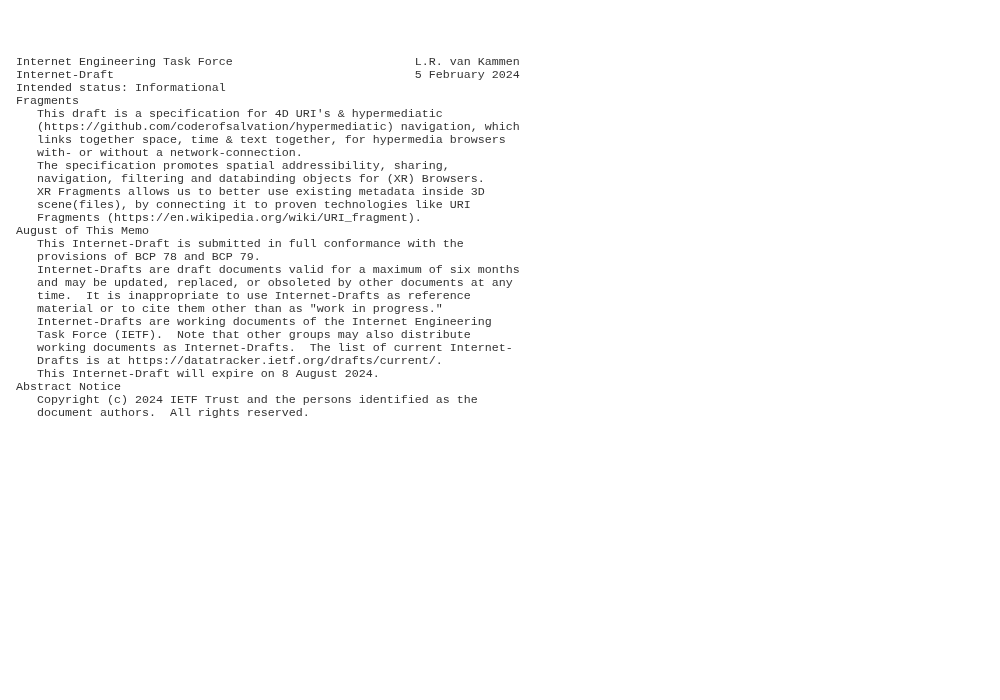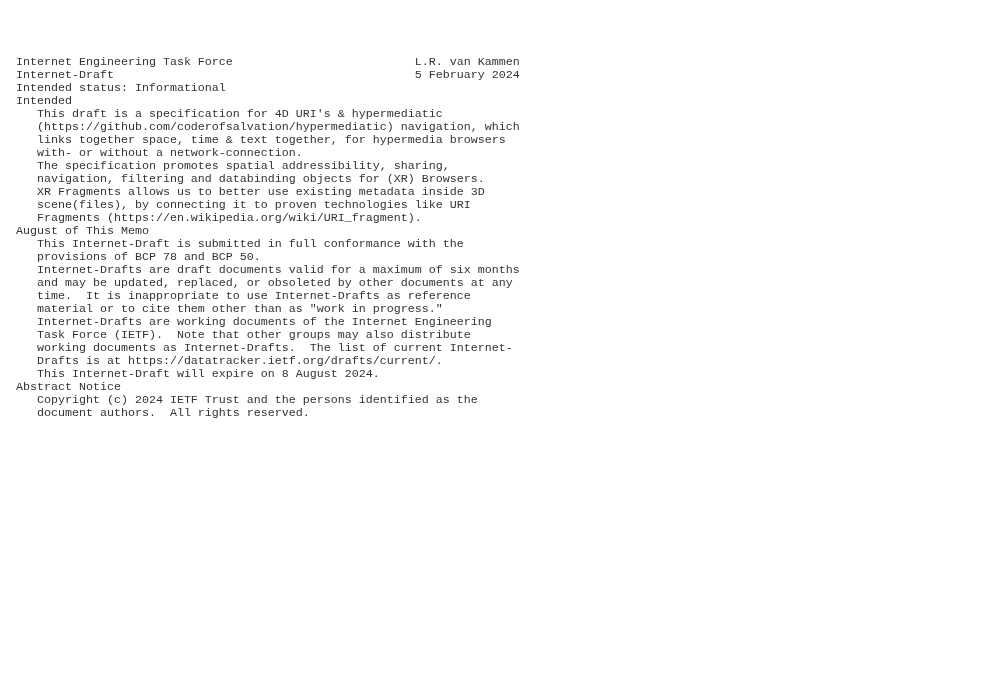"Intended" pre.gap1 { text: Intended -> Fragments }
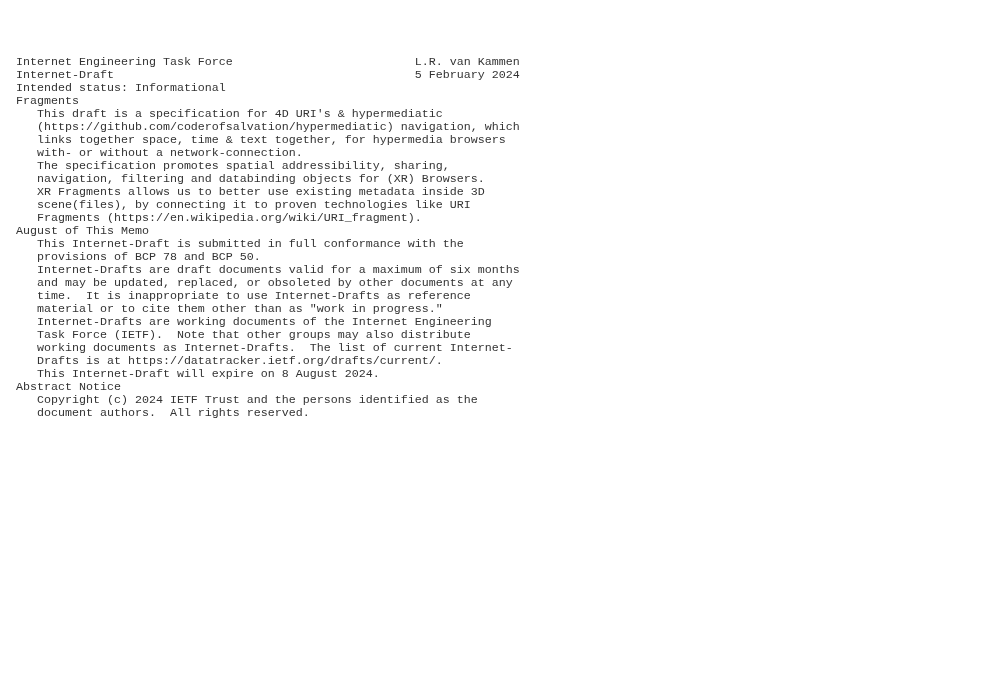"This Internet-Draft is submitted in" pre.gap1 { text: 50 -> 79 }
